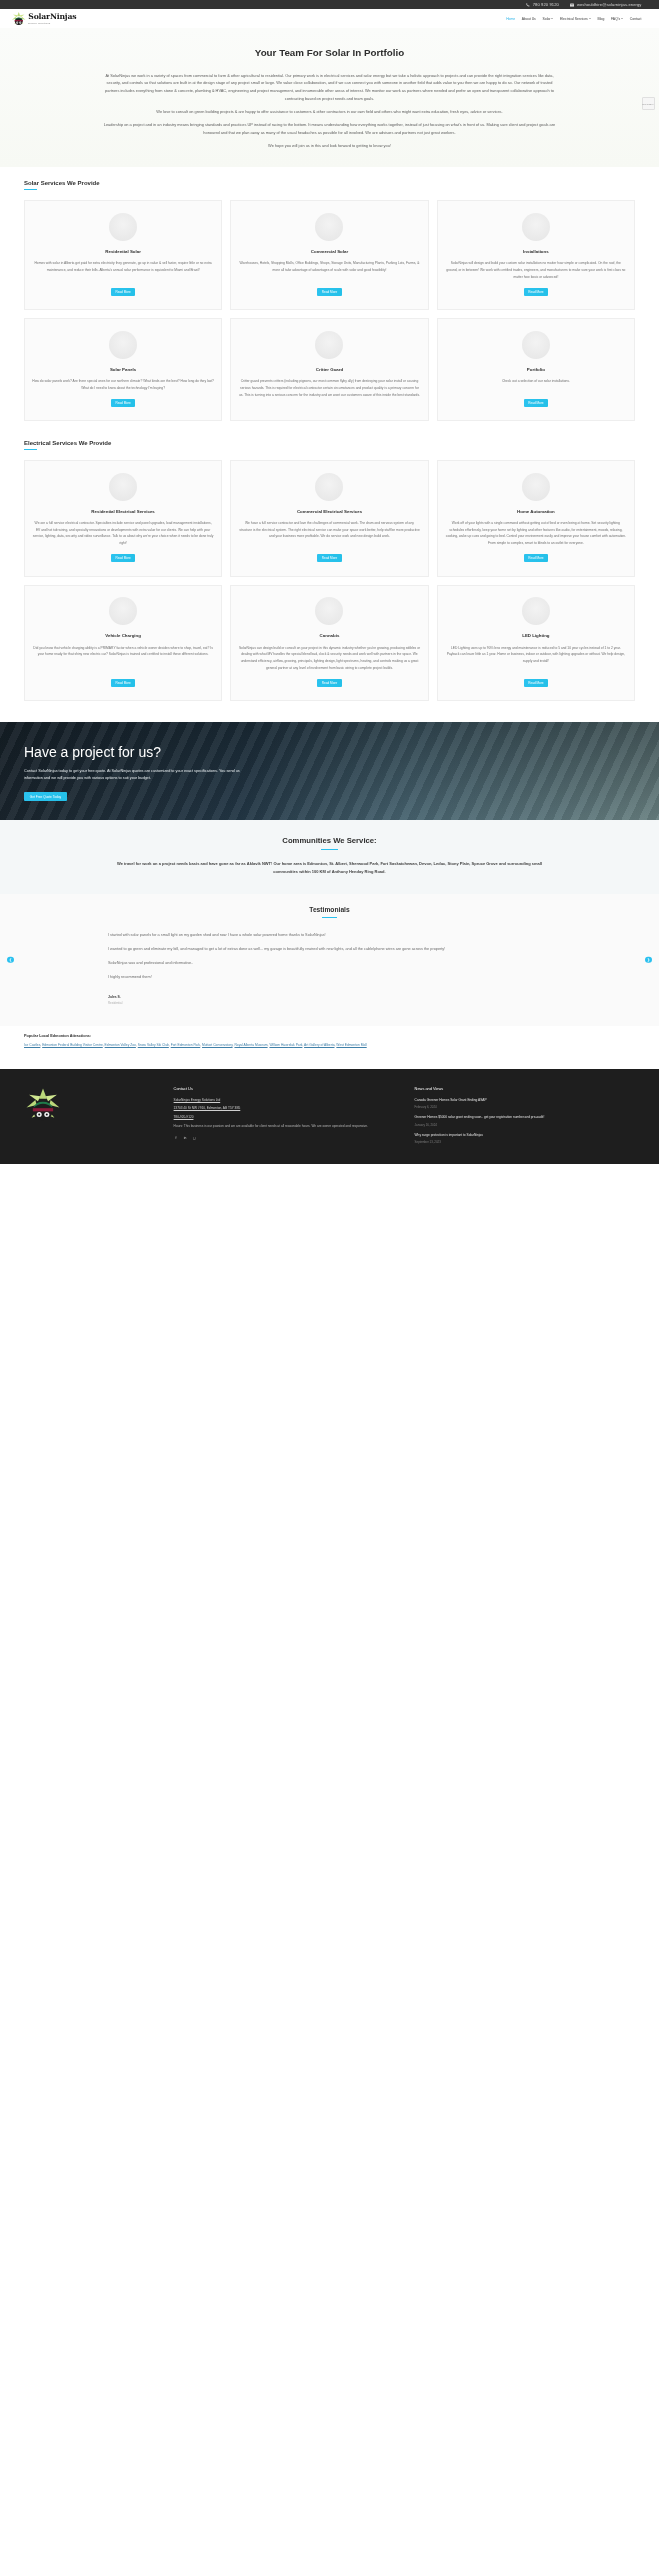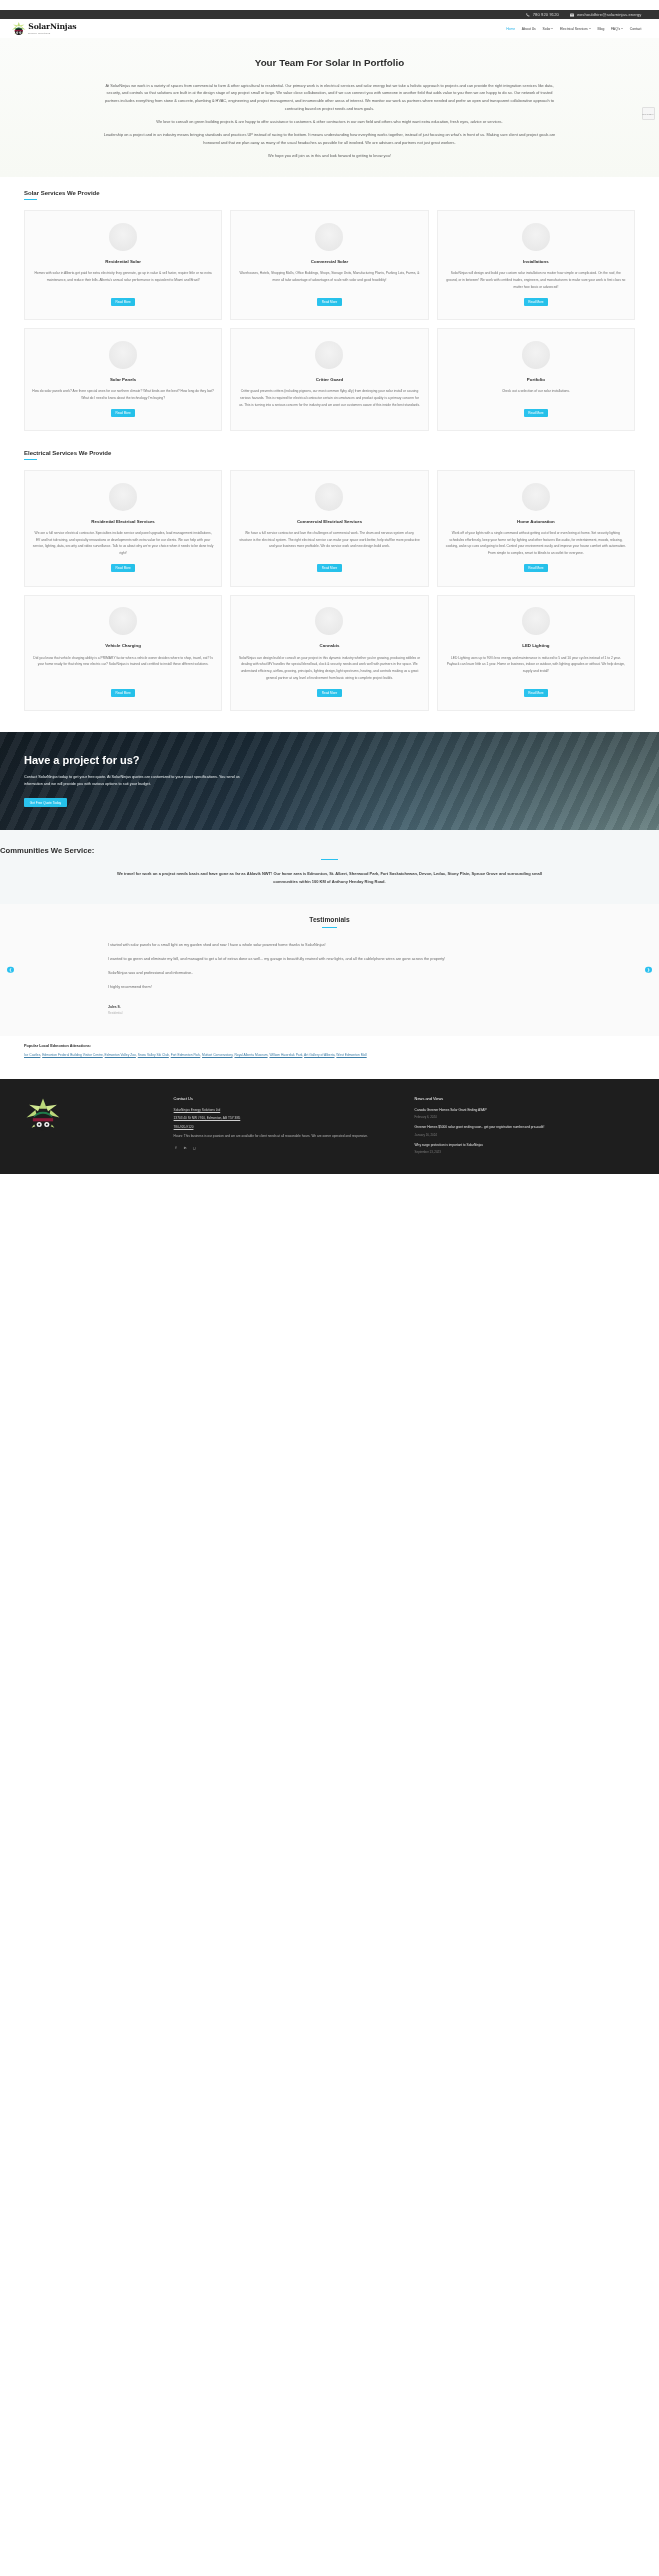"SolarNinjas" .wrap { margin: 10px auto -> 0 auto }
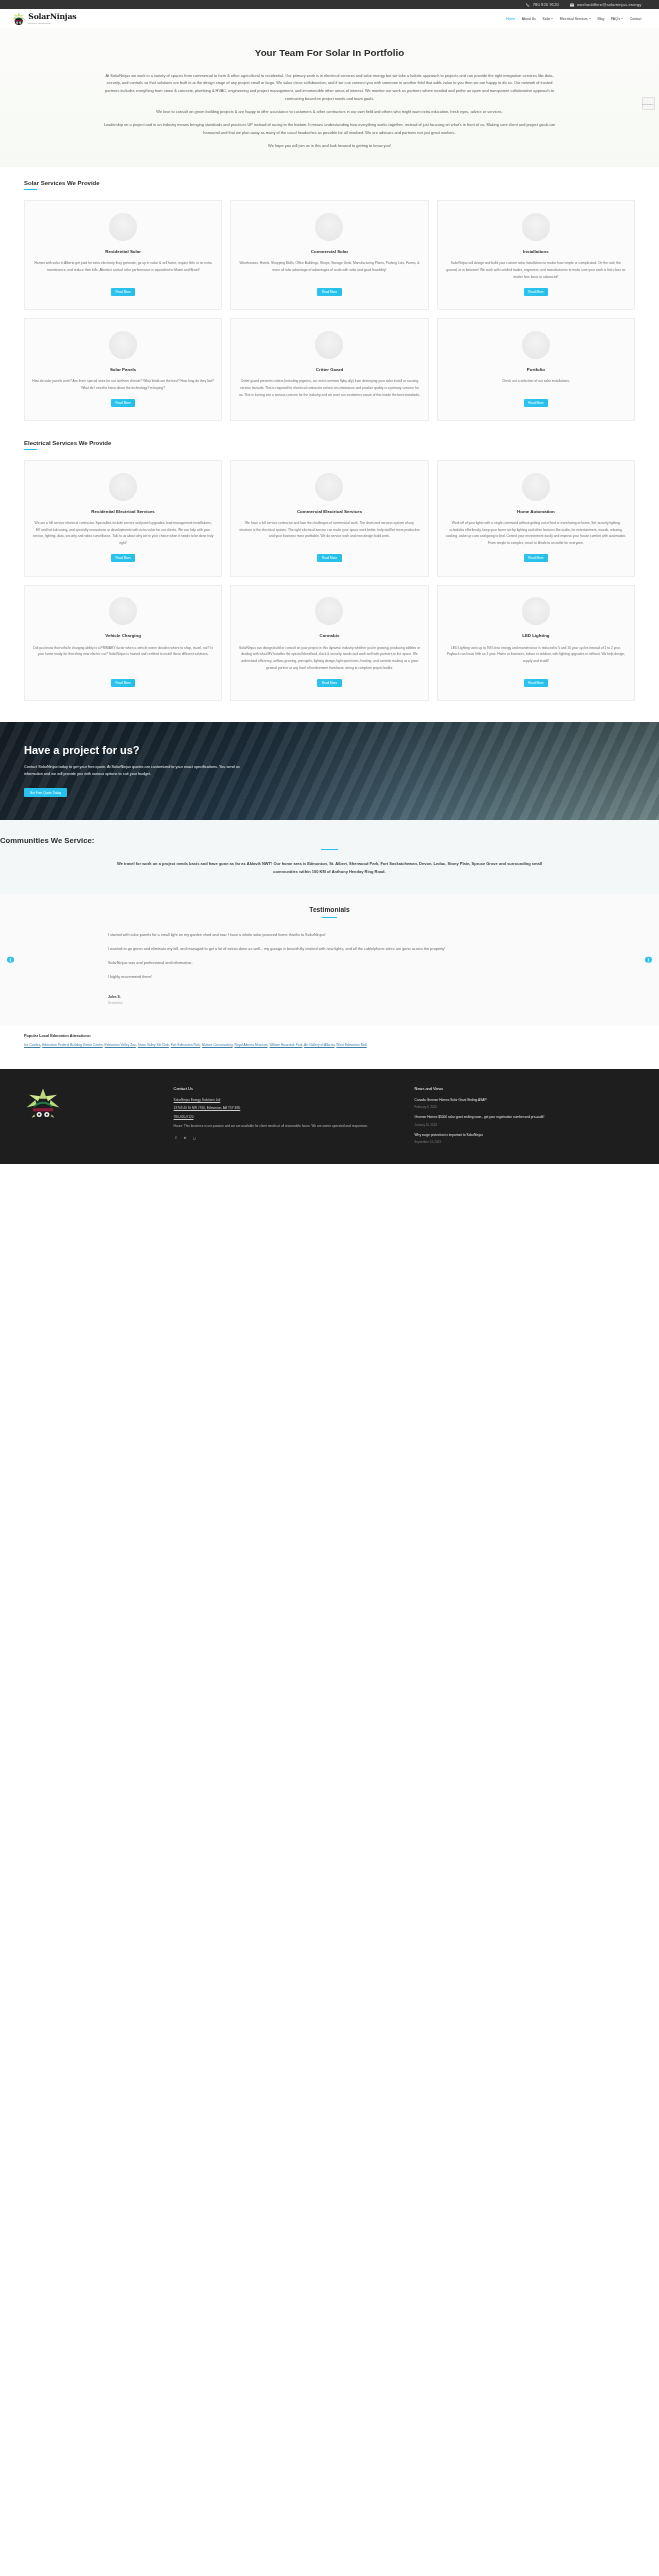"Have a project for us?" .cta h2 { font-size: 11px -> 14px; font-weight: 700 -> 400 }
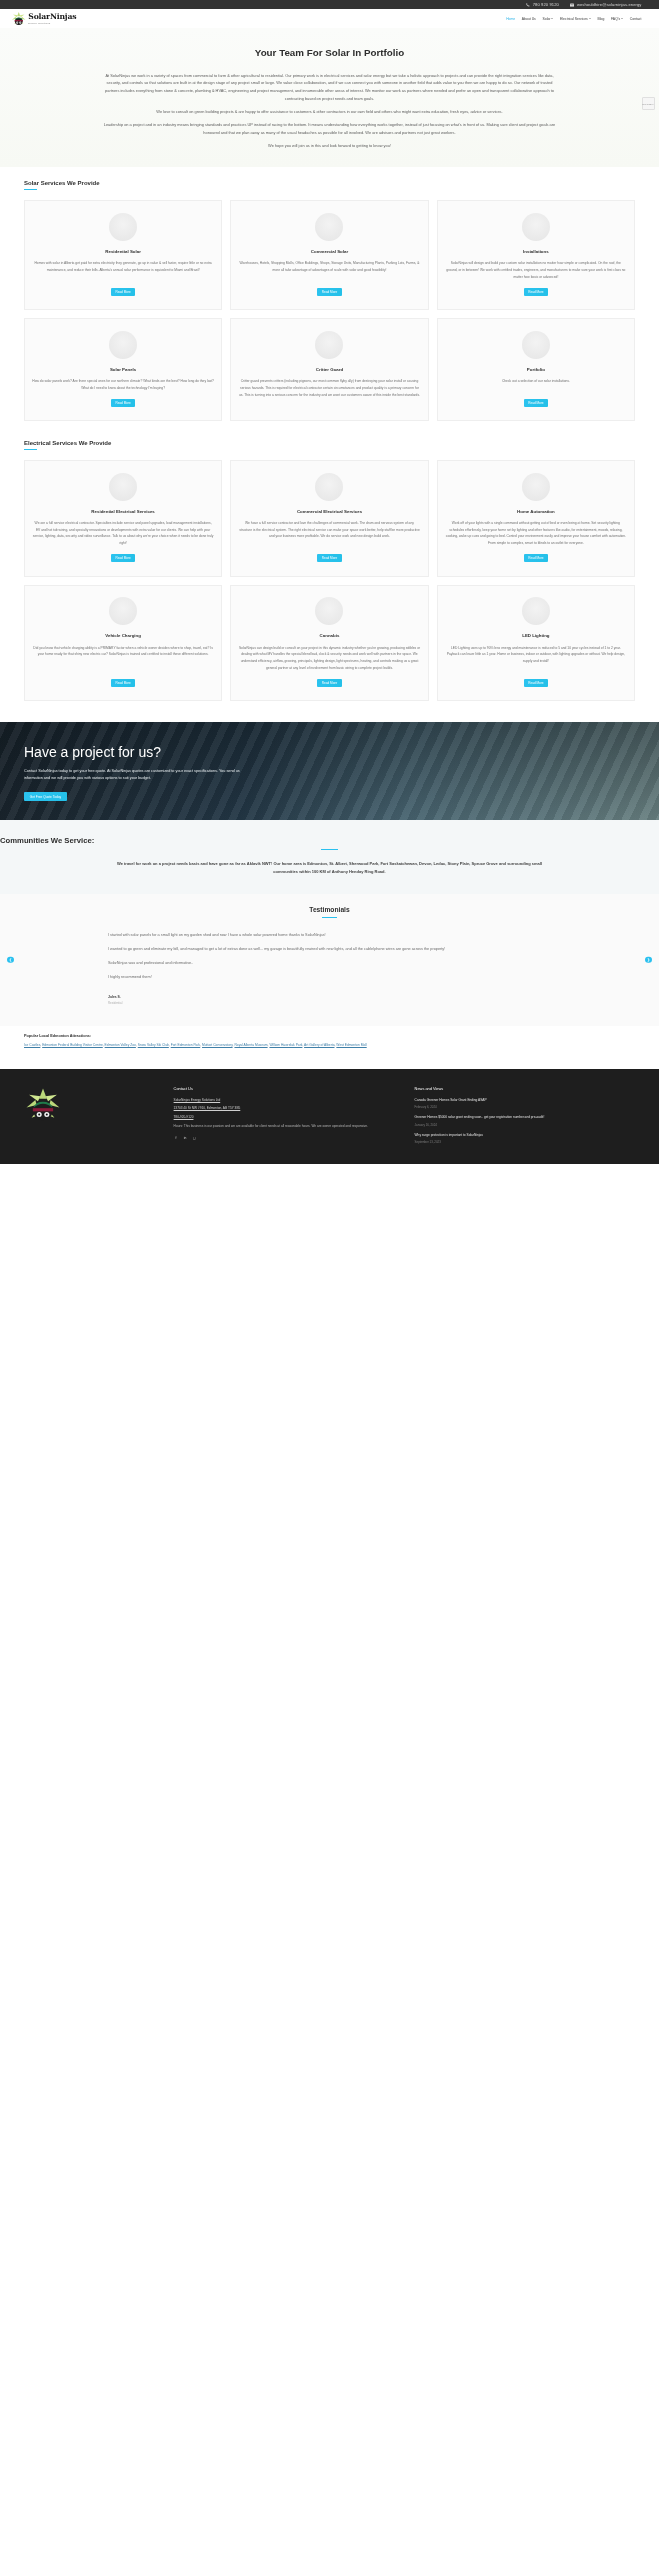"Communities We Service:" .communities h2 { text-align: none -> center }
